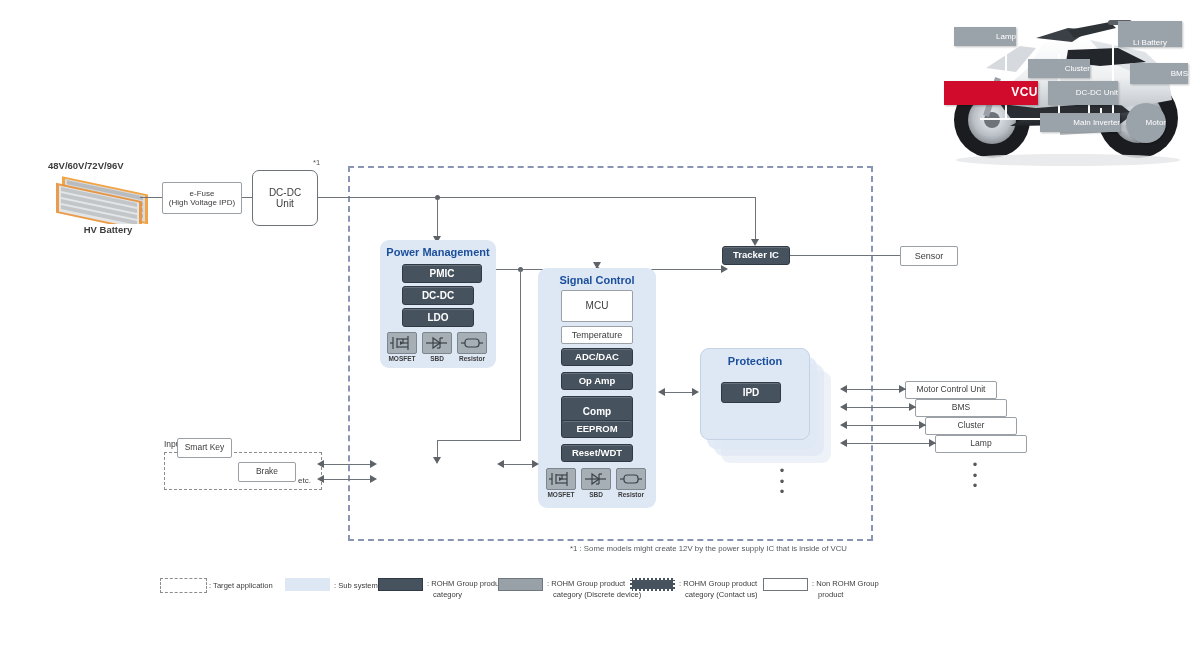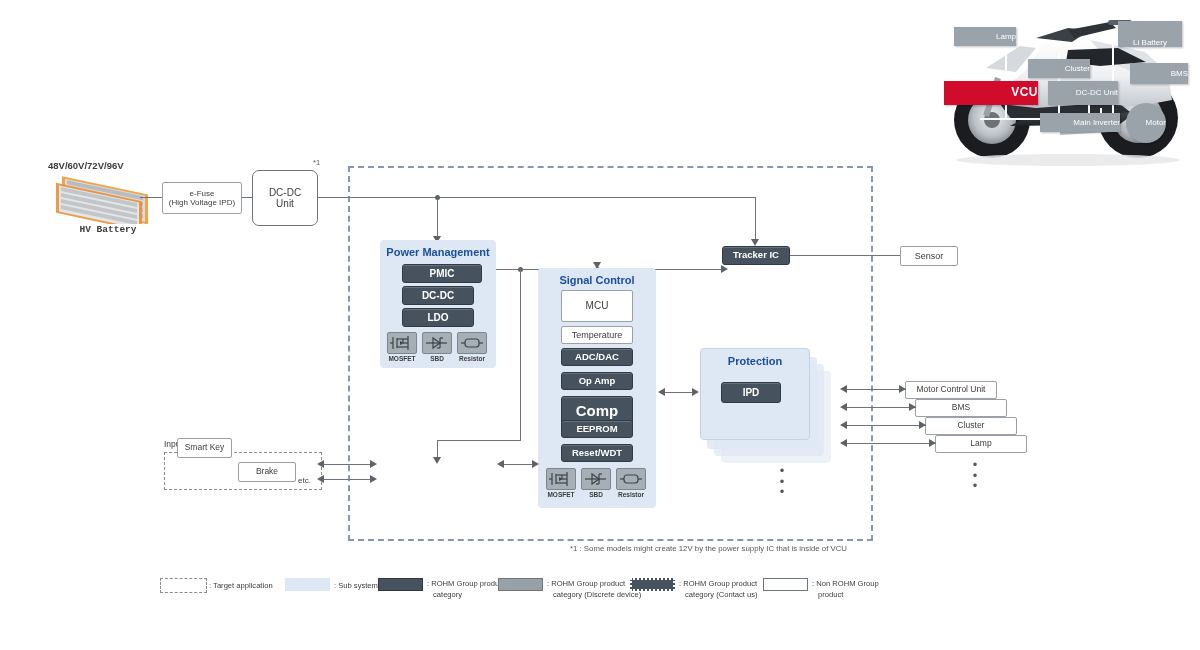"HV Battery" div.abs { font-family: Liberation Mono, monospace -> none }
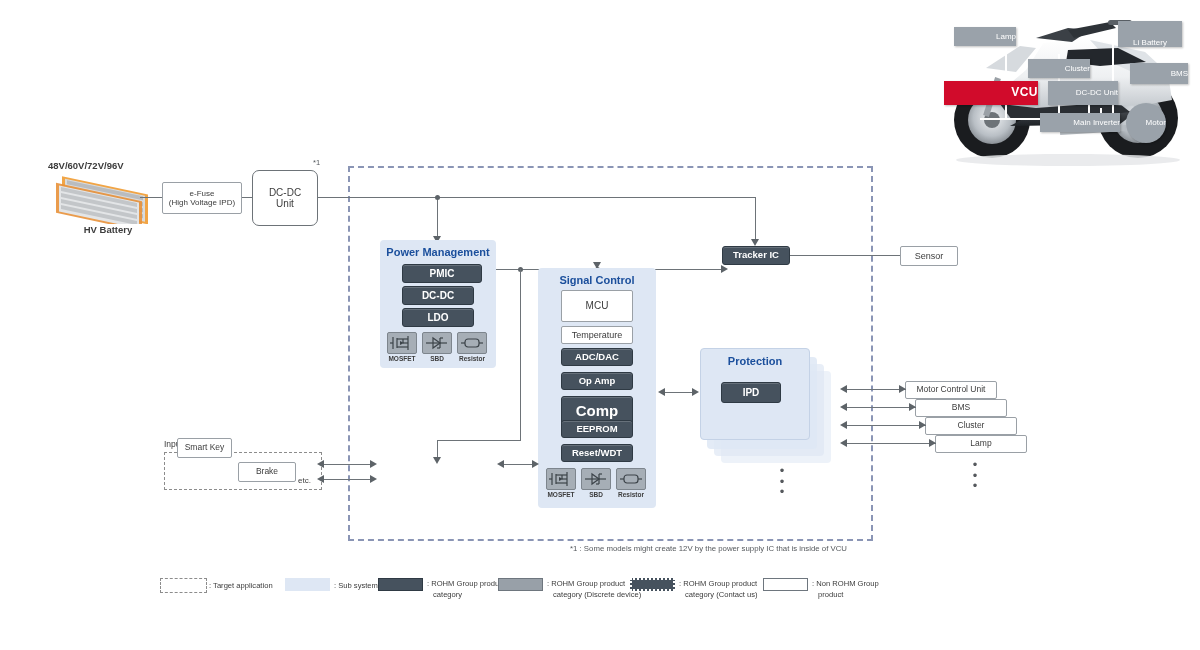"Power Management" .subsys { border-radius: 4px -> 9px }
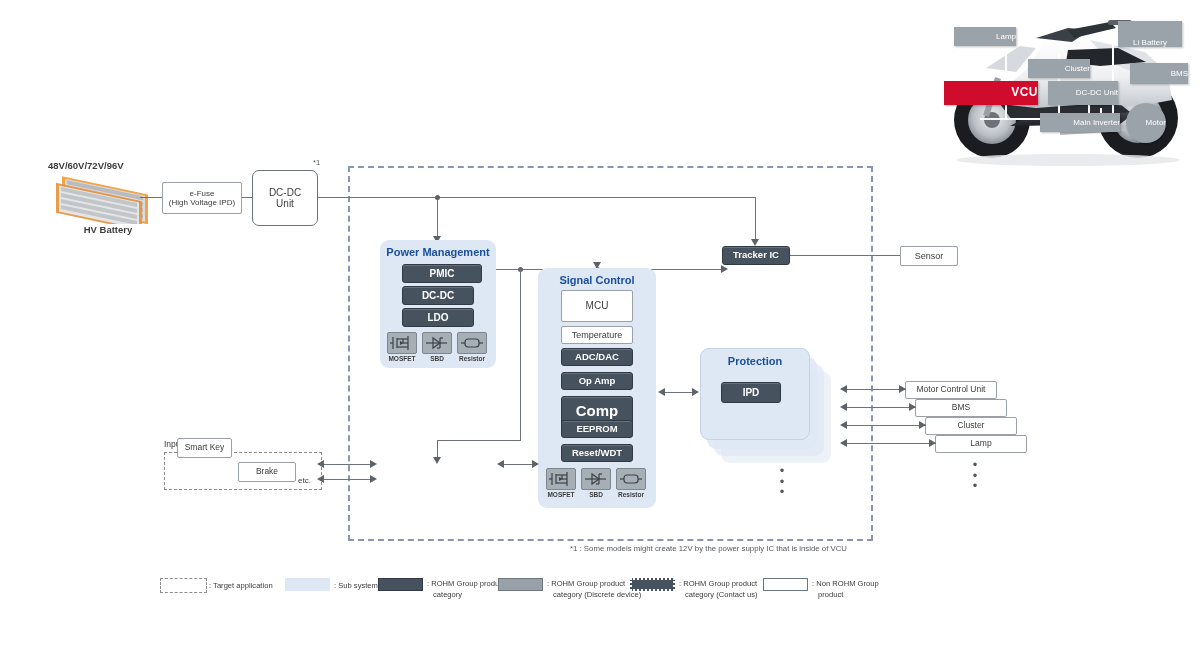"Comp" div.abs { font-size: 15px -> 10px }
